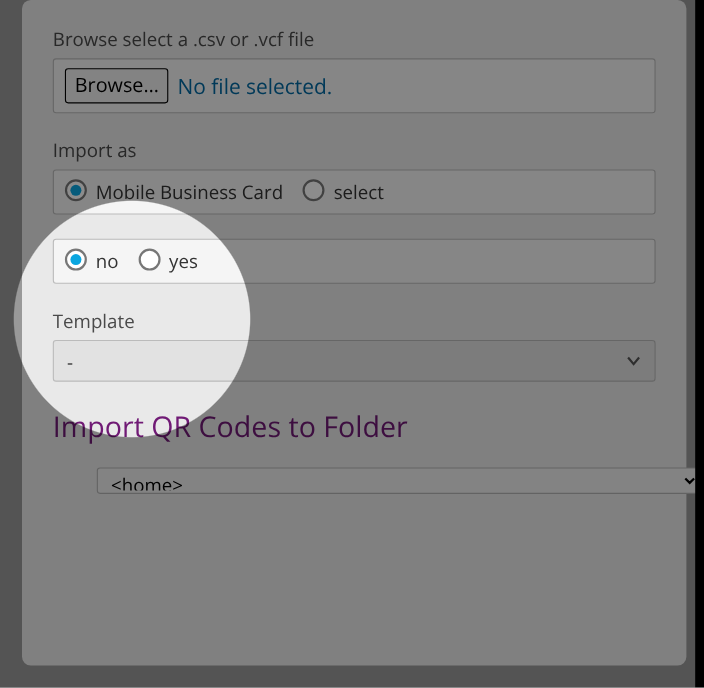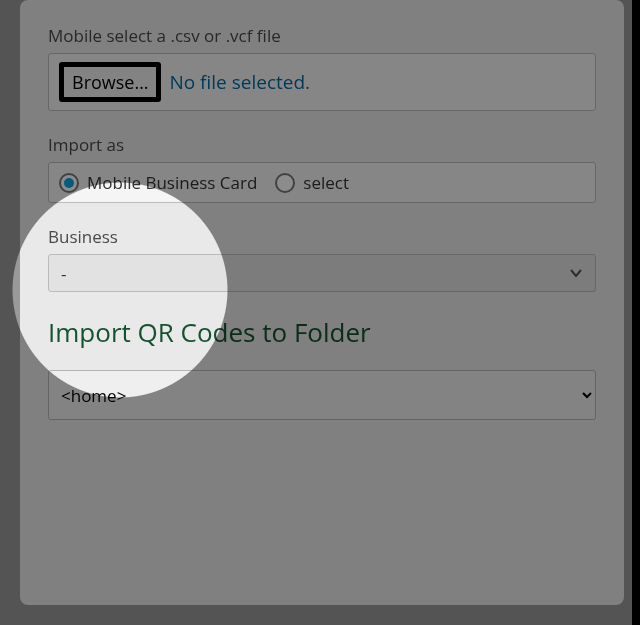"Mobile select a .csv or" div.label { text: Mobile -> Browse }
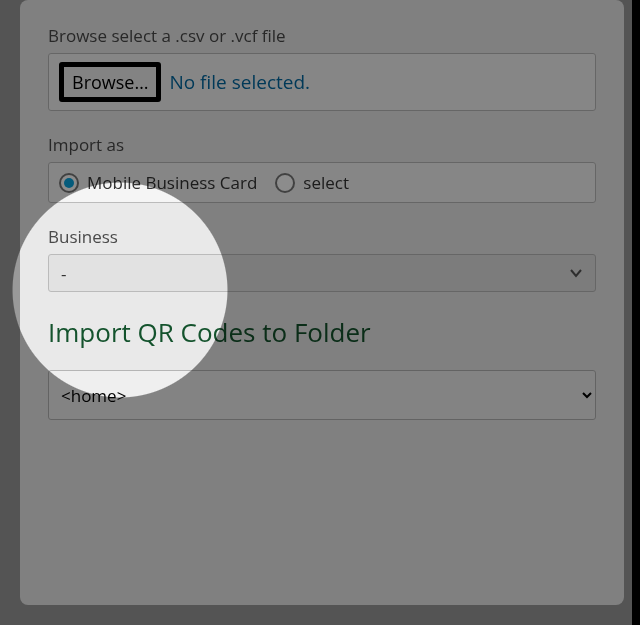"Browse…" .browse-btn { border: 5px solid #000000 -> 1px solid #000000 }
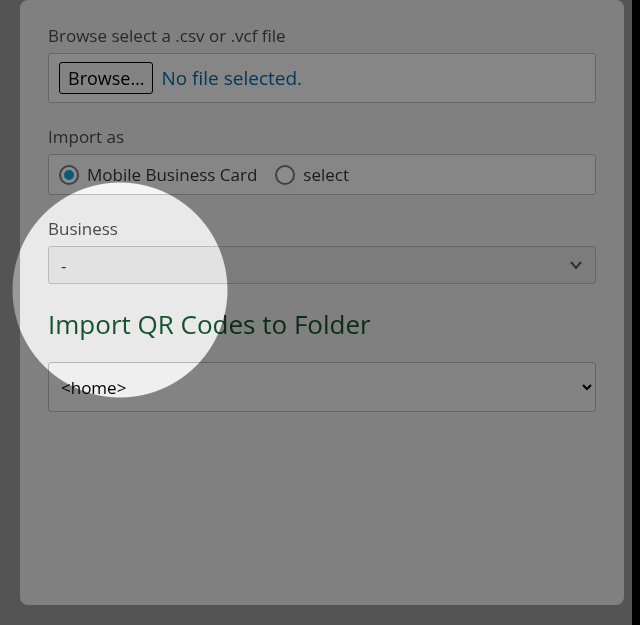"Mobile Business Card" .radio-wrap { align-items: center -> none }
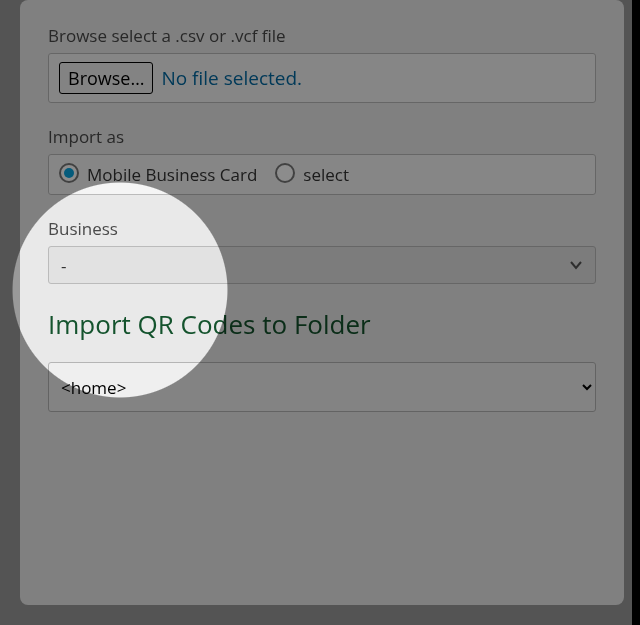"no" div.groupbox { html: none -> <div> <label> <span></span> <span>no</span> </label> <label> <span></span> <span>yes</span> </label> </div> }
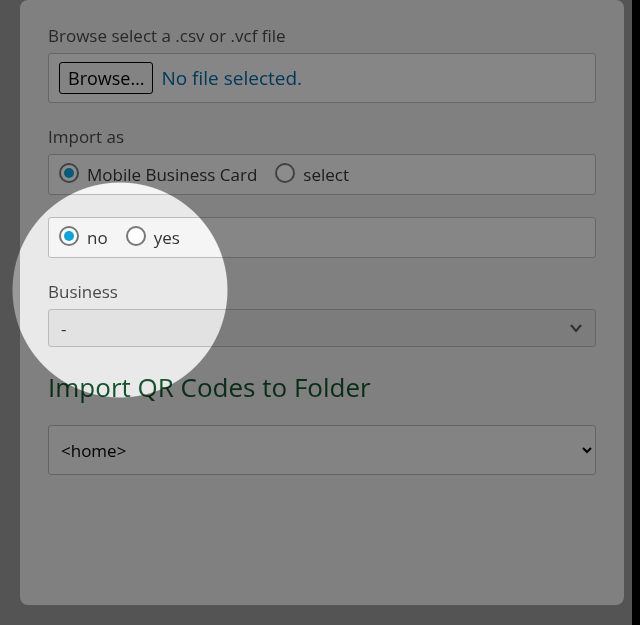"Business" div.label { text: Business -> Template }
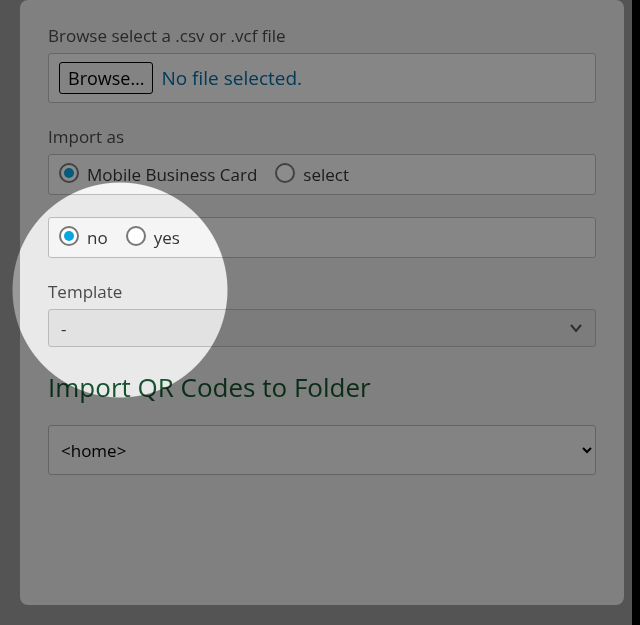"Import QR Codes to Folder" .section-title { color: #14532d -> #701a75 }
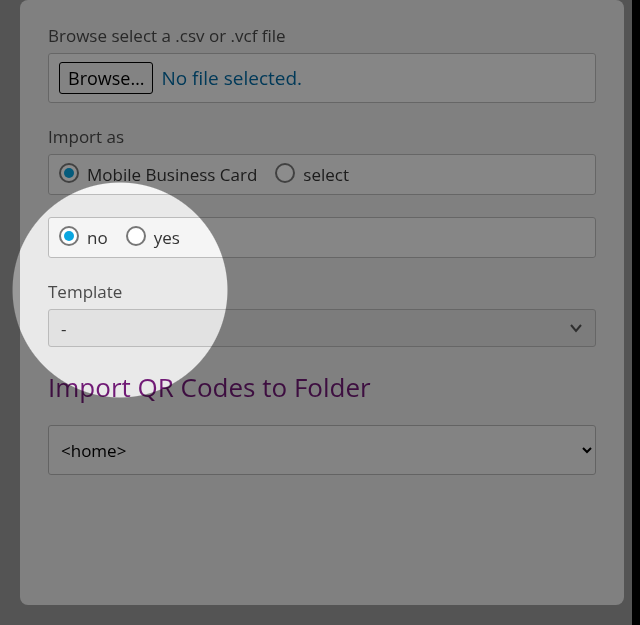"<home>" .native-select { height: 50px -> 24px; margin-left: none -> 40px }
